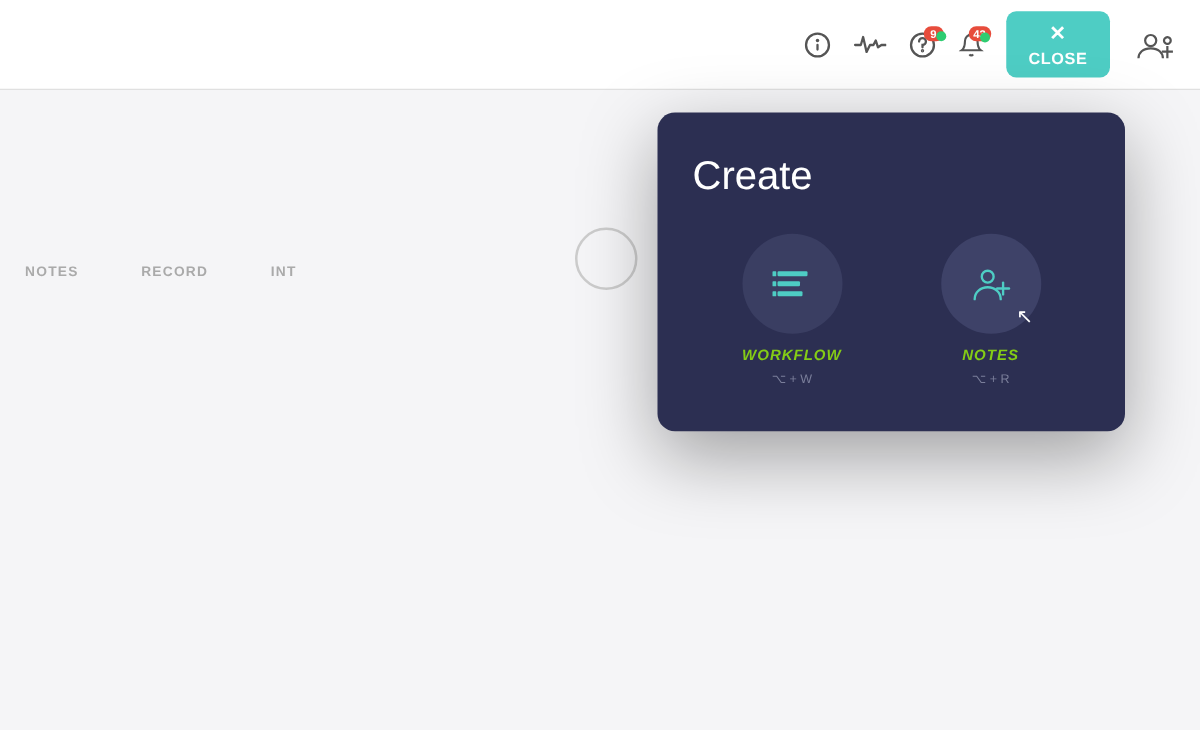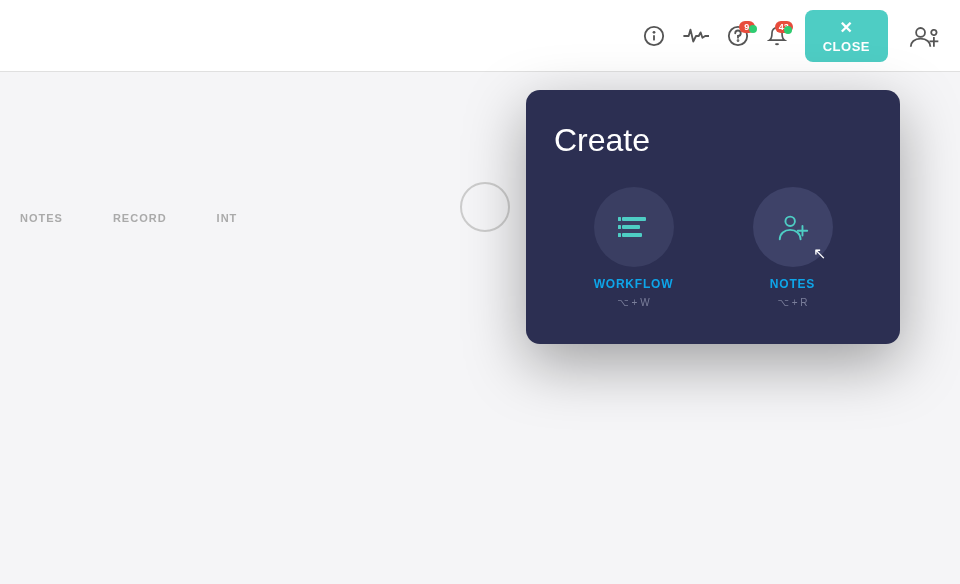"WORKFLOW" .create-item-label { color: #0ea5e9 -> #84cc16; font-style: none -> italic }
